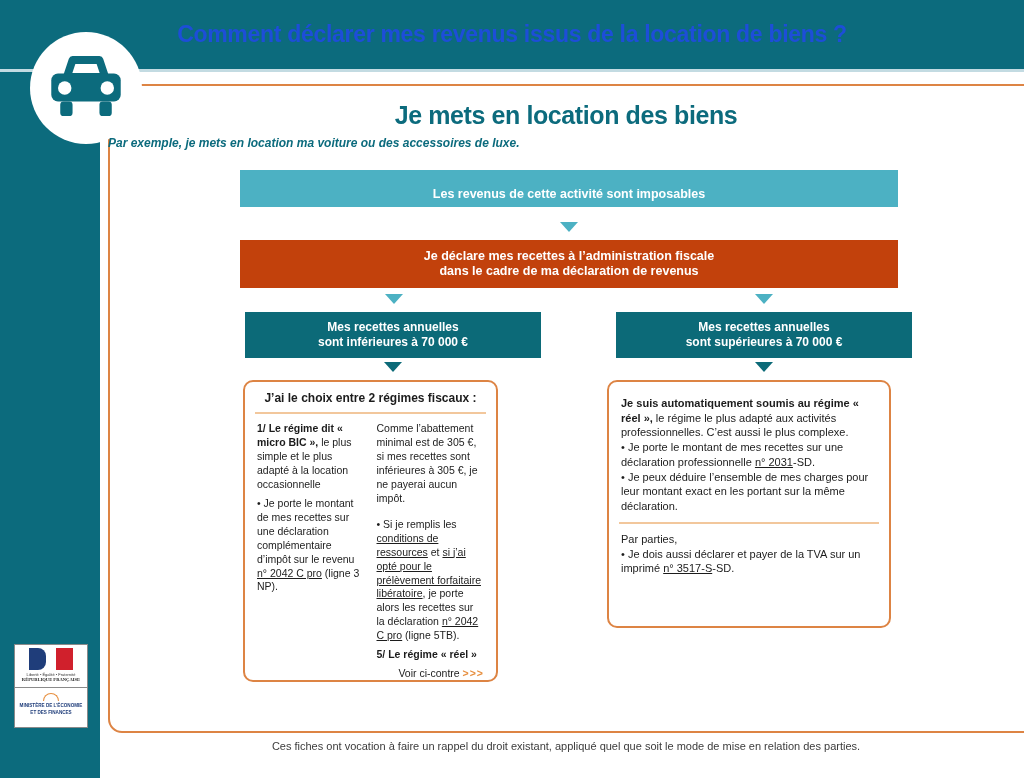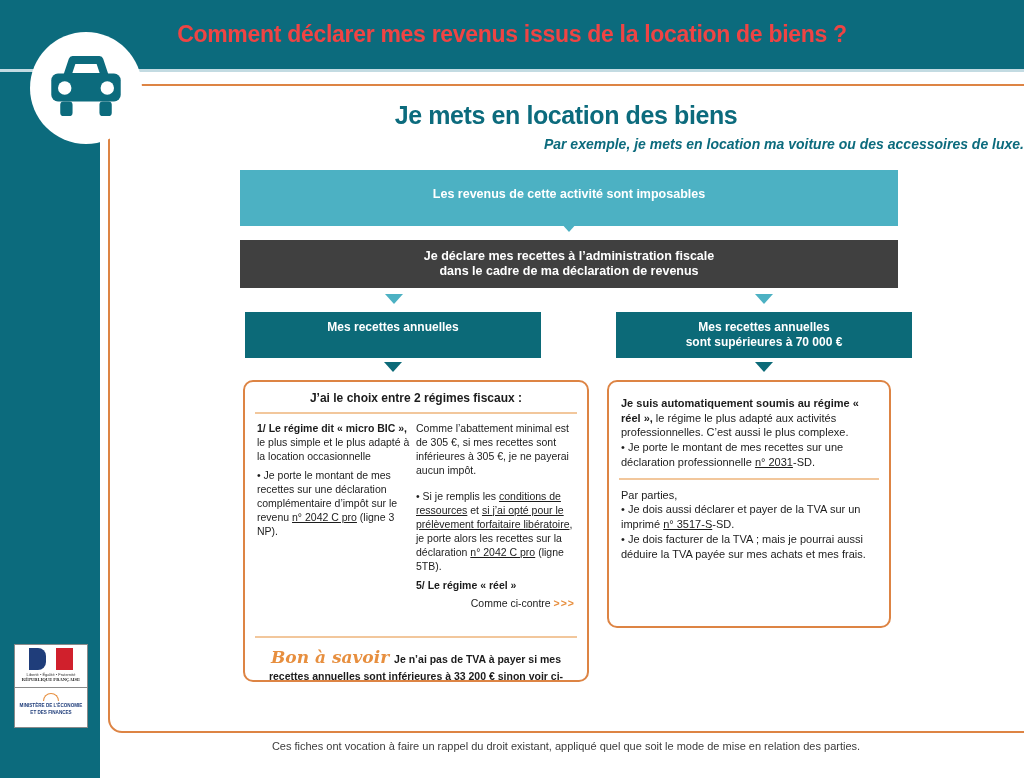"Comment déclarer mes revenus issus" .page-title { color: #ef4444 -> #1d4ed8 }
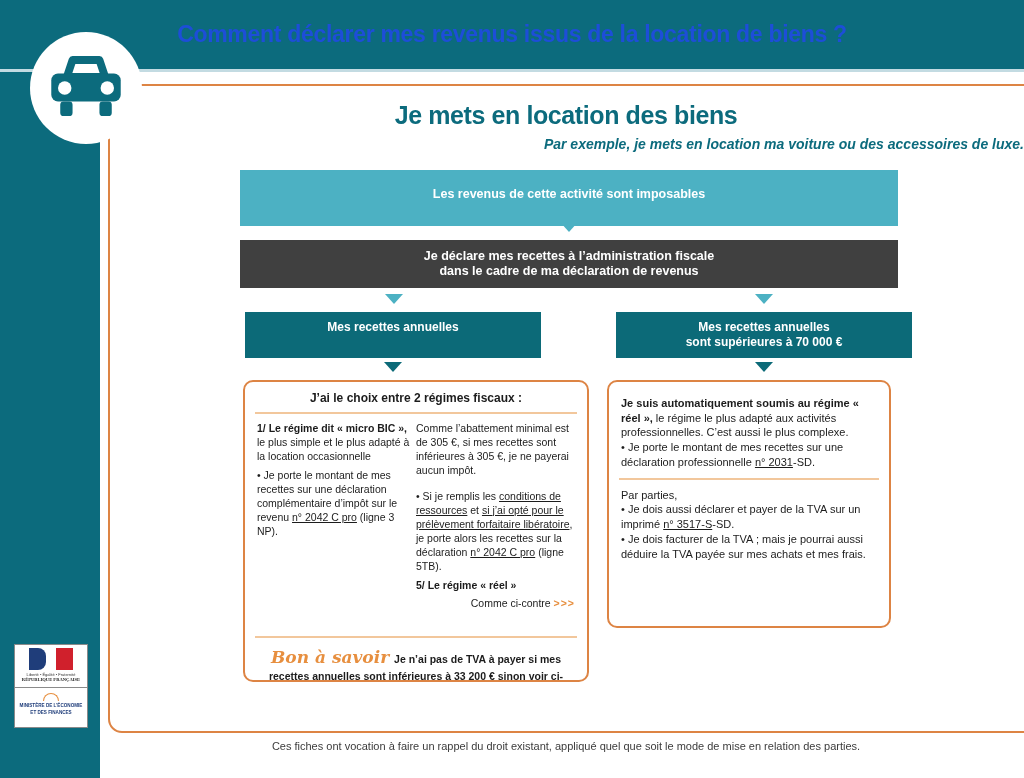"Par exemple, je mets en" .intro-sub { font-size: 14px -> 12px; text-align: right -> left }
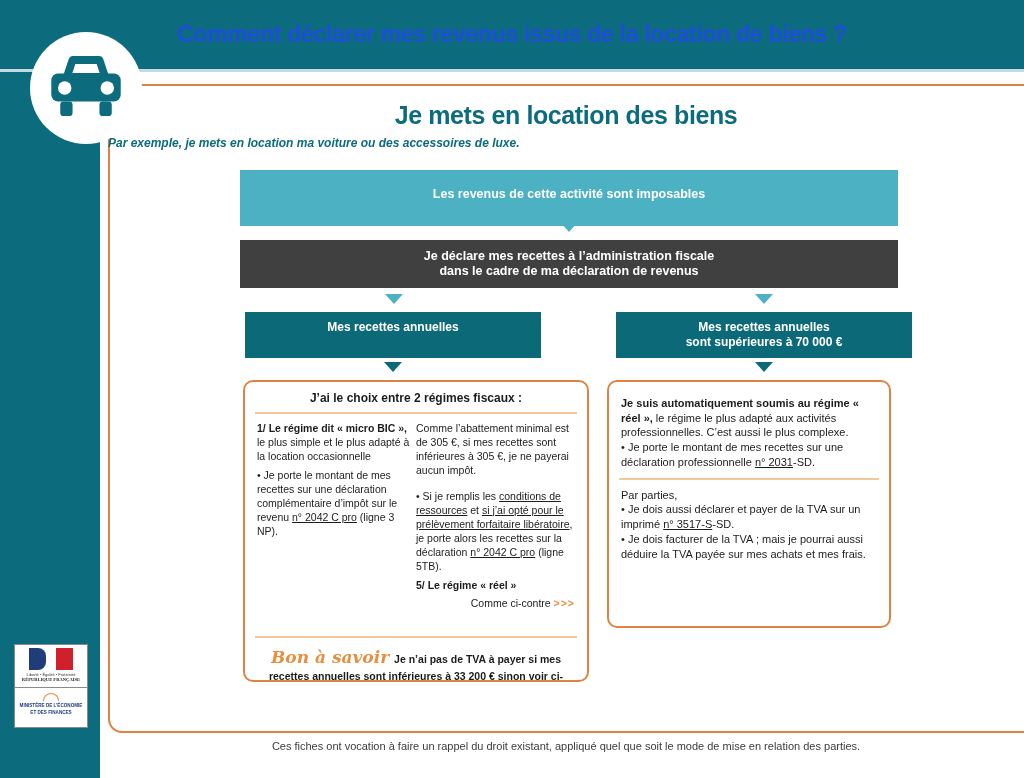"Les revenus de cette activité" .box-taxable { height: 56px -> 37px }
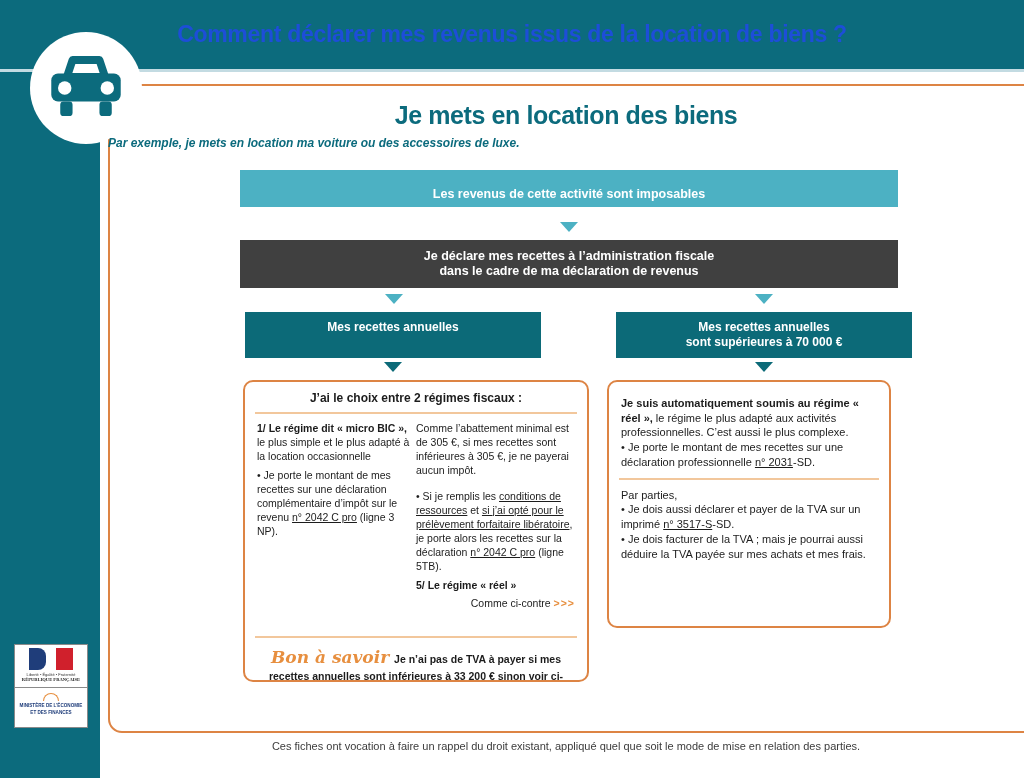"Je déclare mes recettes à" .box-declare { background: #404040 -> #c2410c }
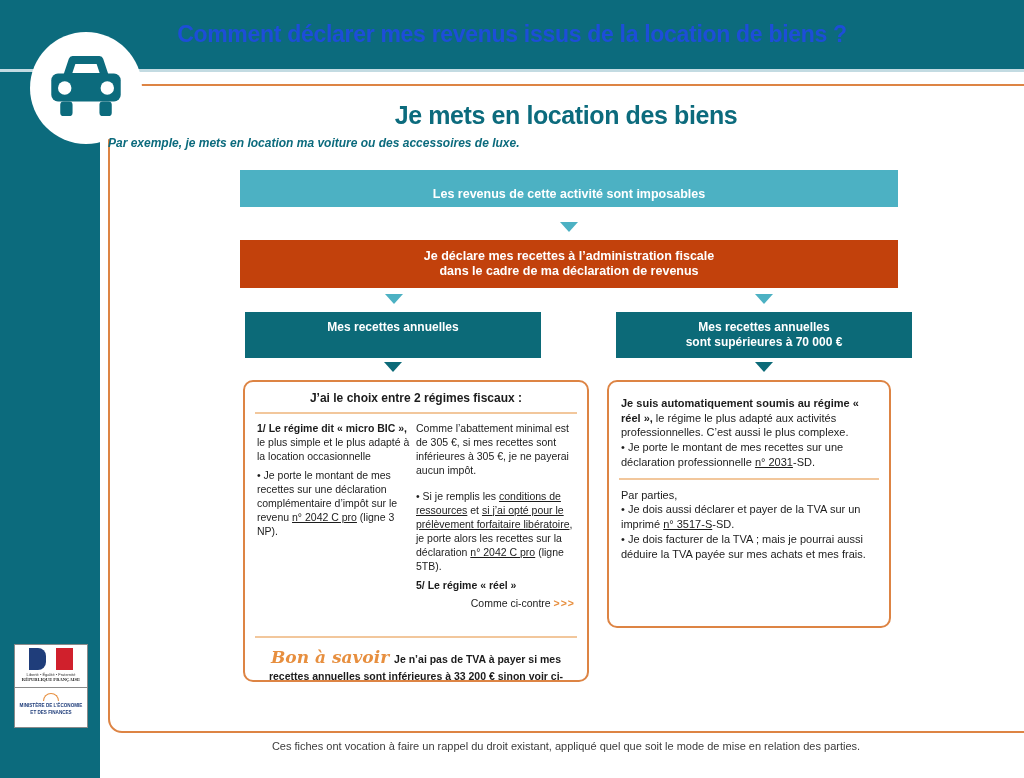"sont inférieures à 70 000" div { html: none -> <div>sont inférieures à 70 000 €</div> }
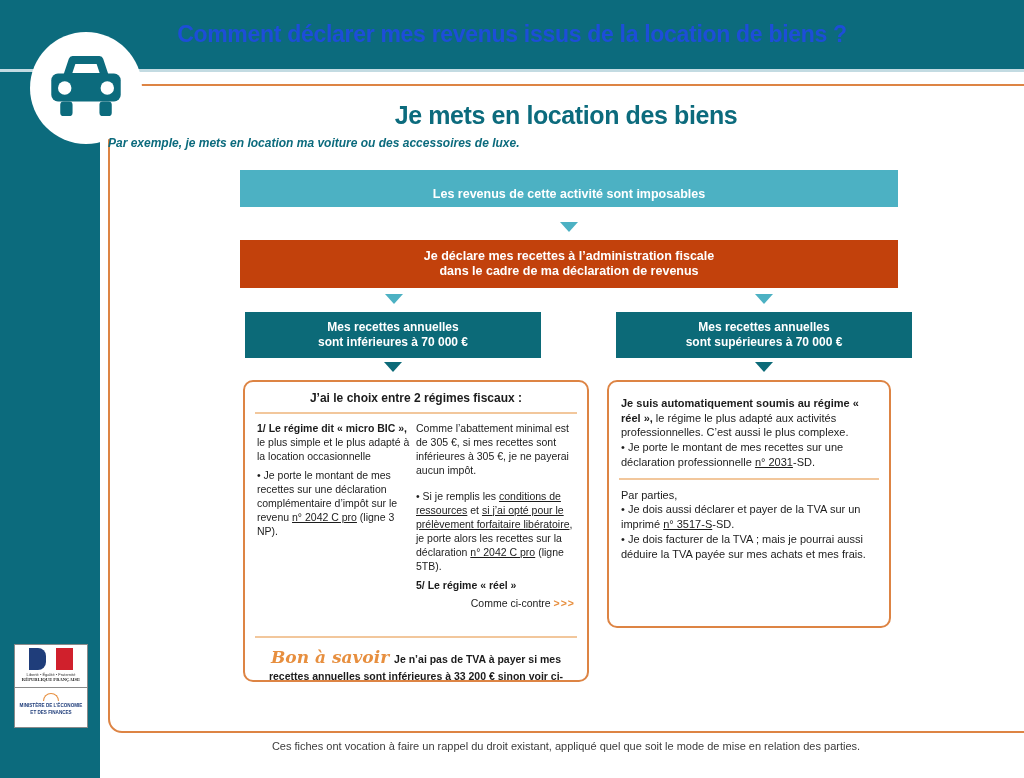"J’ai le choix entre 2" .panel-left { width: 346px -> 255px }
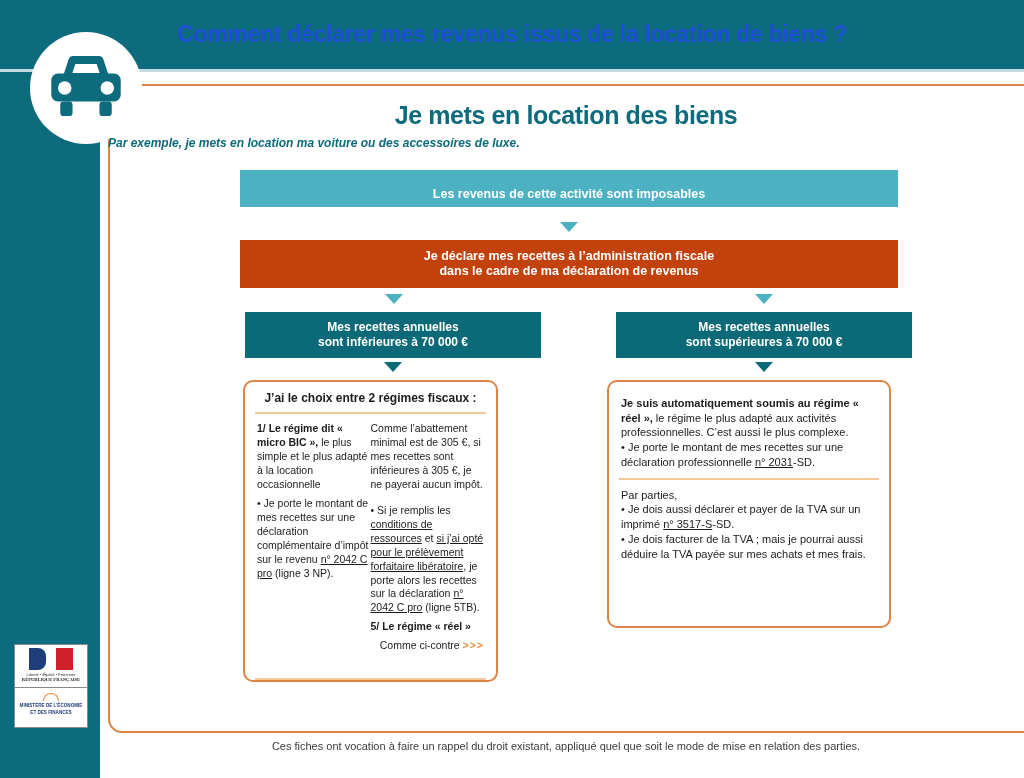"1/ Le régime dit «" .cols { gap: none -> 12px; padding: 8px 12px 20px -> 8px 12px 13px }
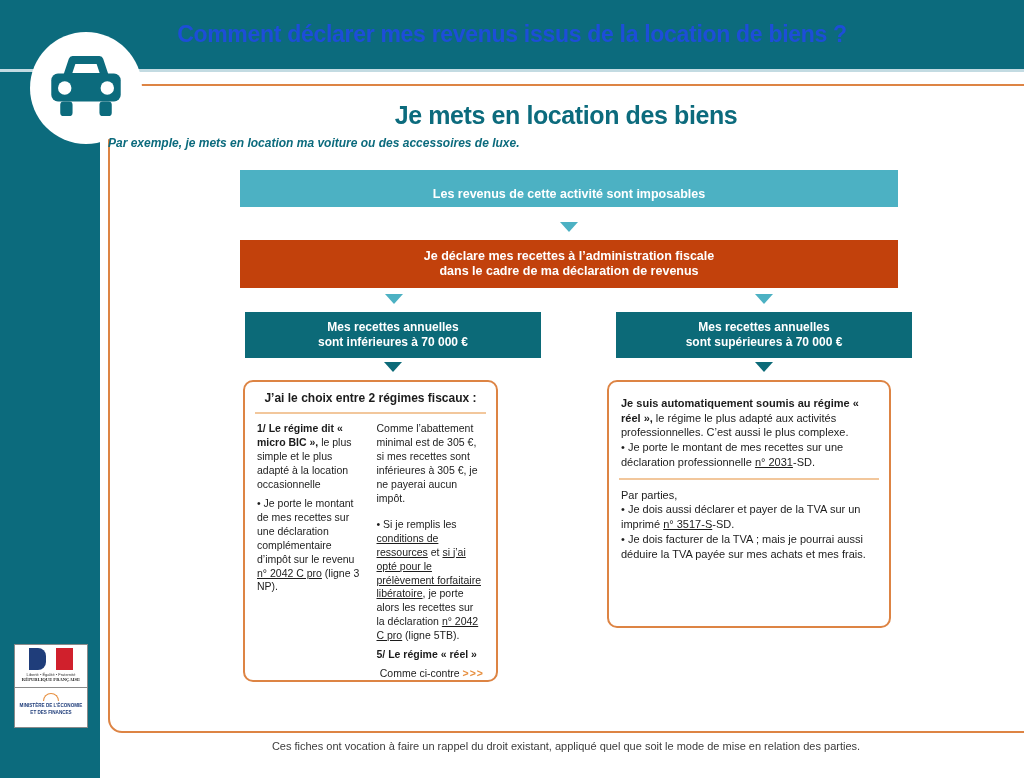"• Je peux déduire l’ensemble" p { html: none -> <p>• Je peux déduire l’ensemble de mes charges pour leur montant exact en les portant sur la même déclaration.</p> }
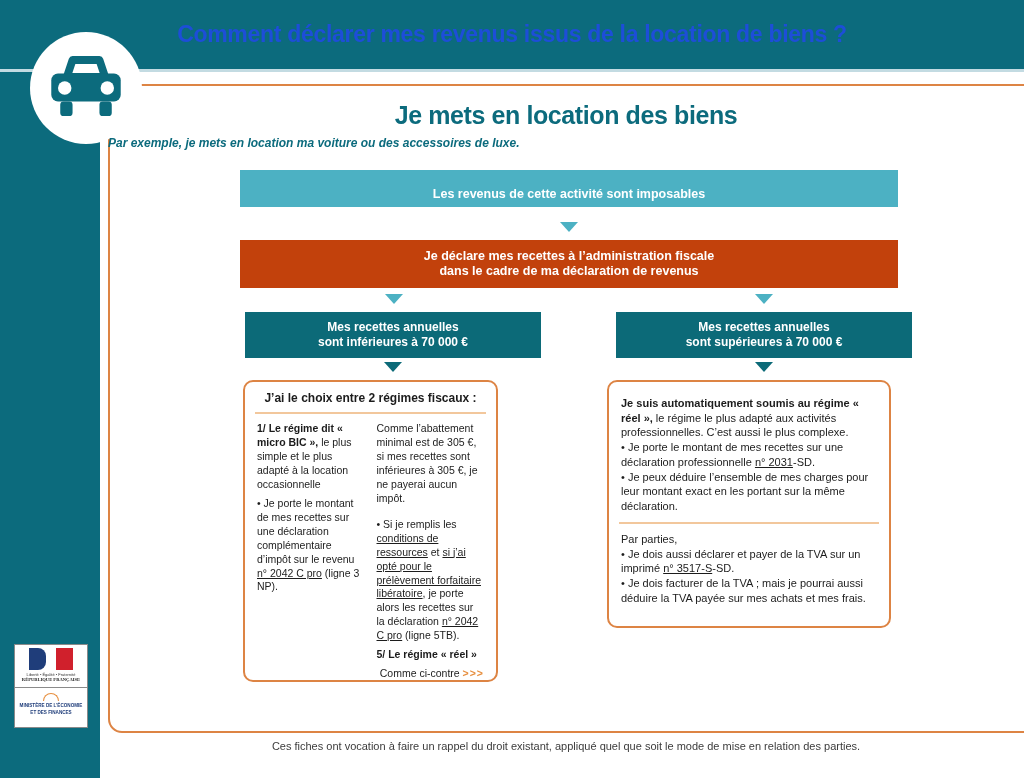"• Je dois facturer de" p { html: <p>• Je dois facturer de la TVA ; mais je pourrai aussi déduire la TVA payée sur mes achats et mes frais.</p> -> none }
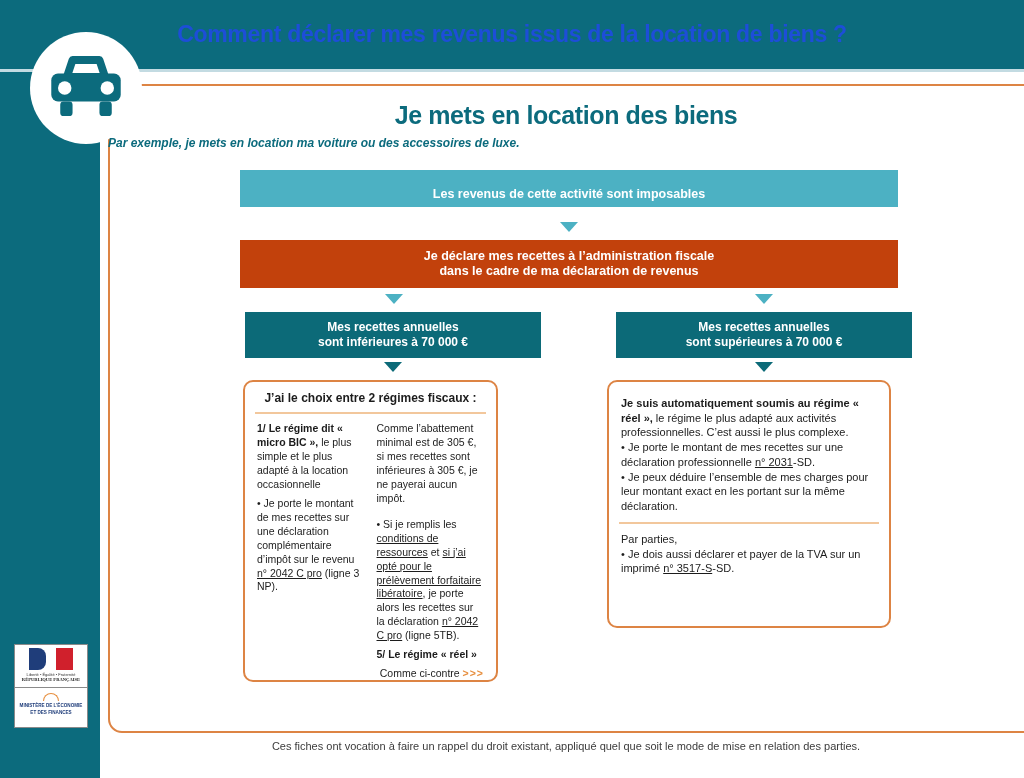"Comme ci-contre" span { text: Comme -> Voir }
